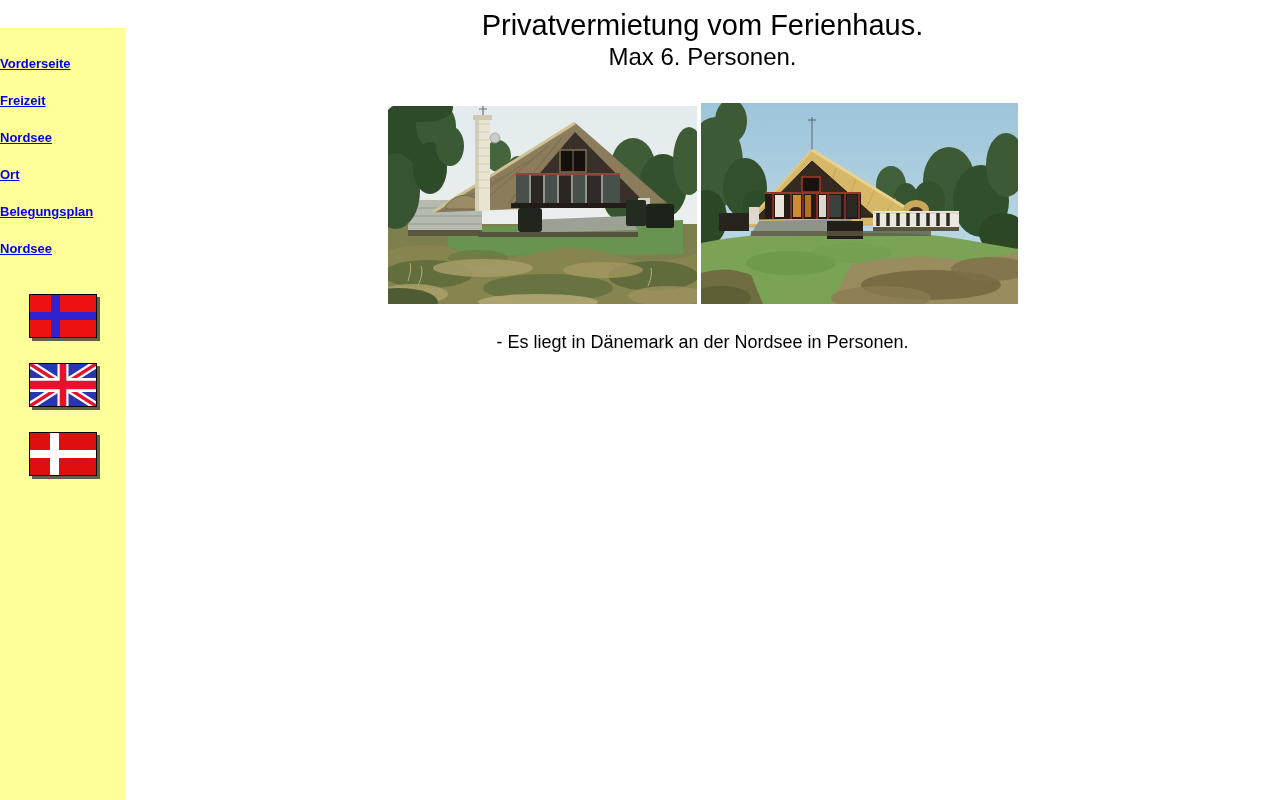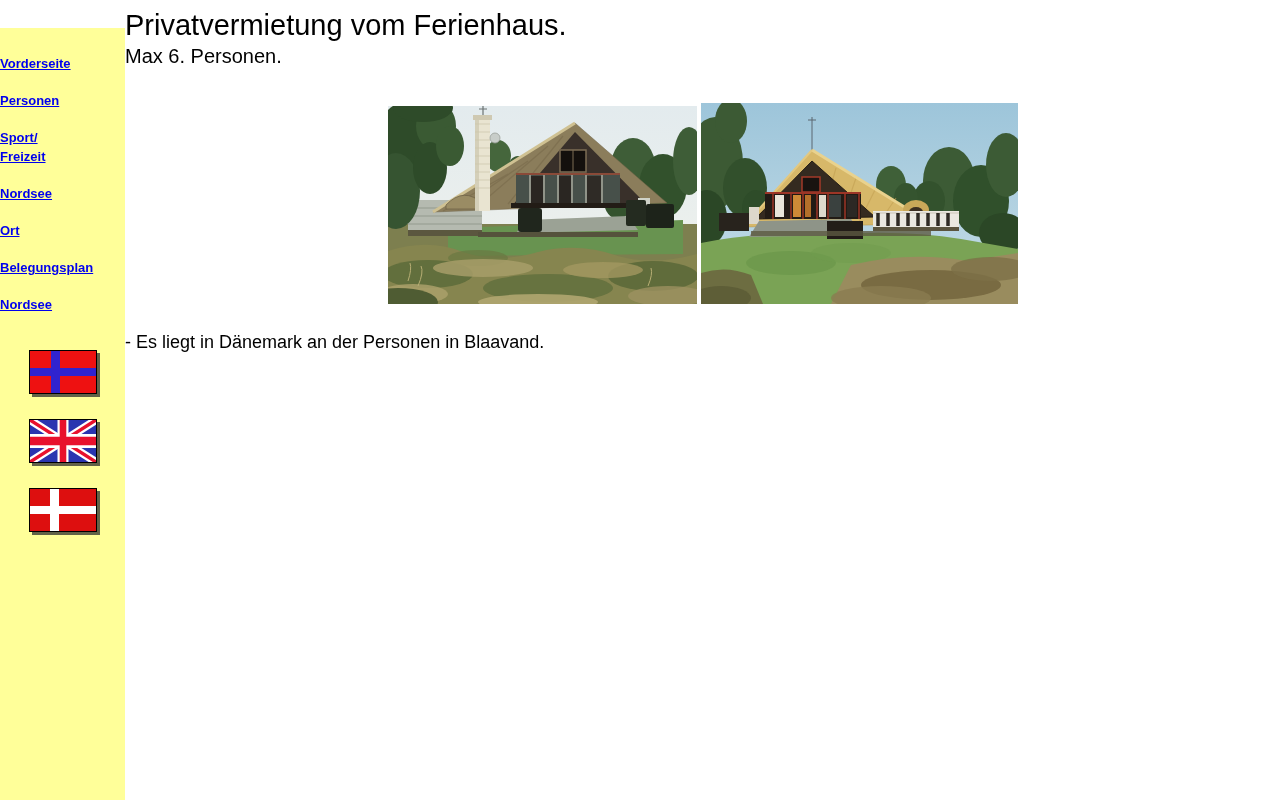"Privatvermietung vom Ferienhaus." .main { text-align: none -> center }
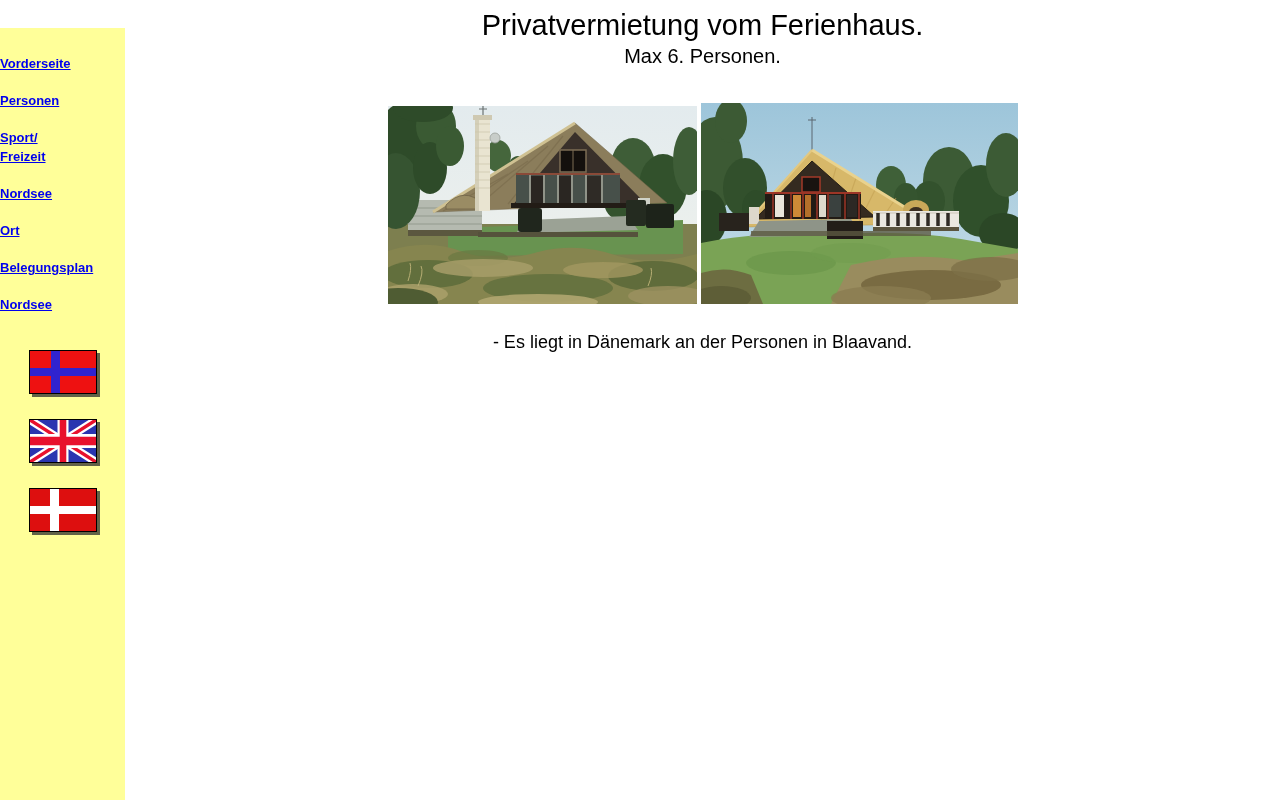"Max 6. Personen." .subtitle { font-size: 20px -> 24px }
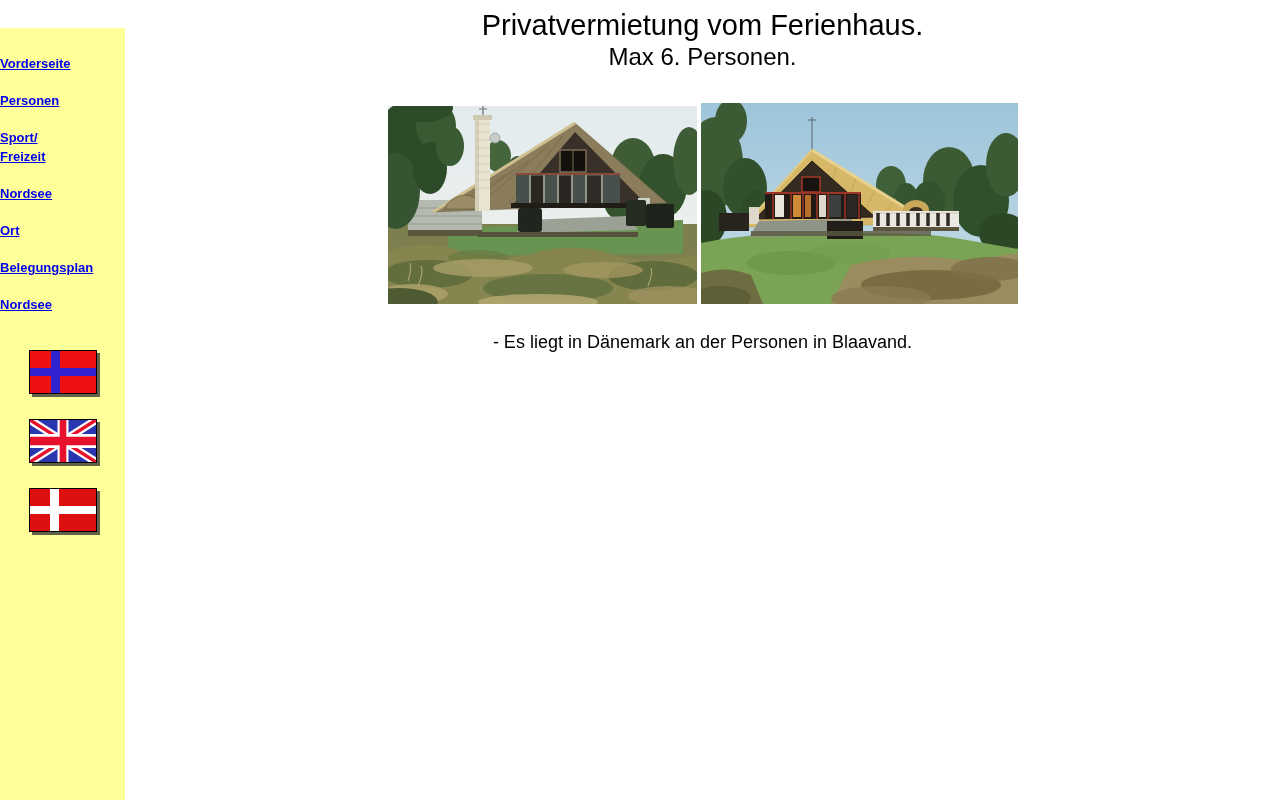"Personen" a { text: Personen -> Freizeit }
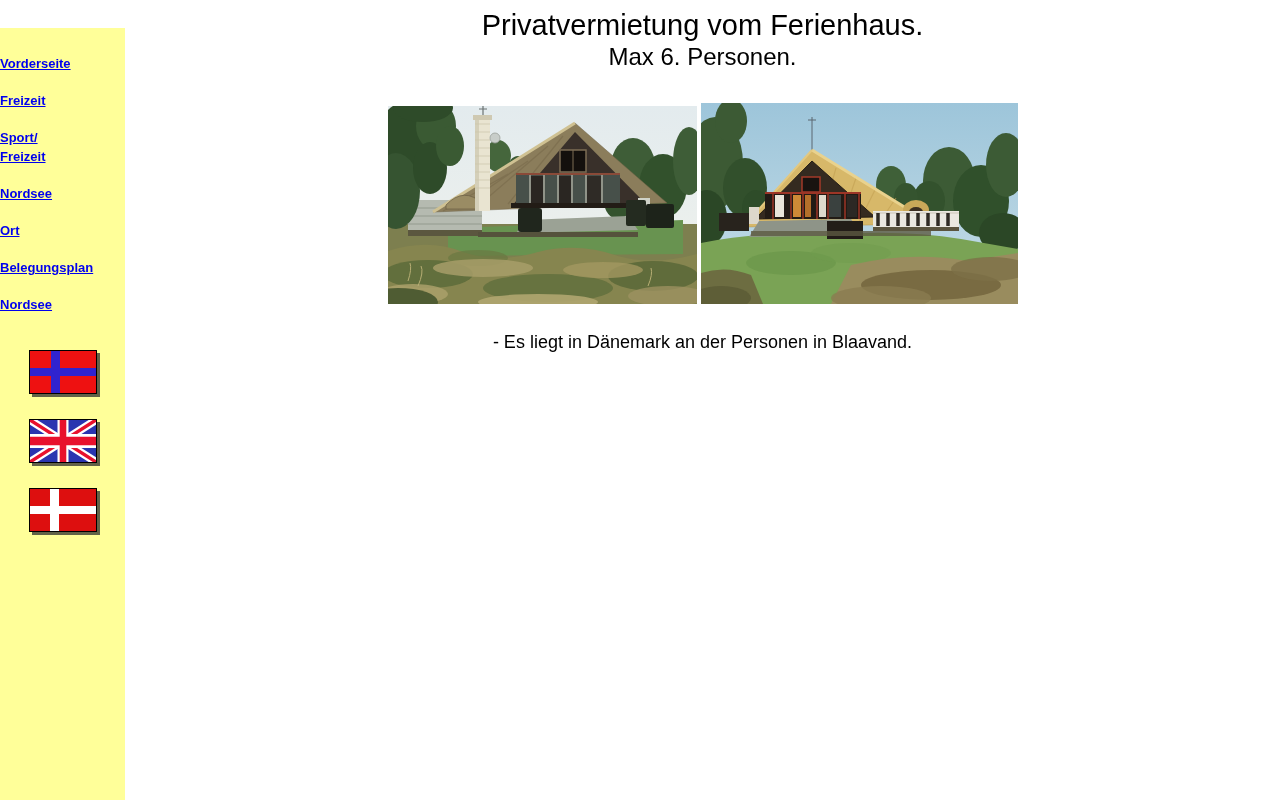"Sport/" p.nav-item { html: <p><a>Sport/ Freizeit</a></p> -> none }
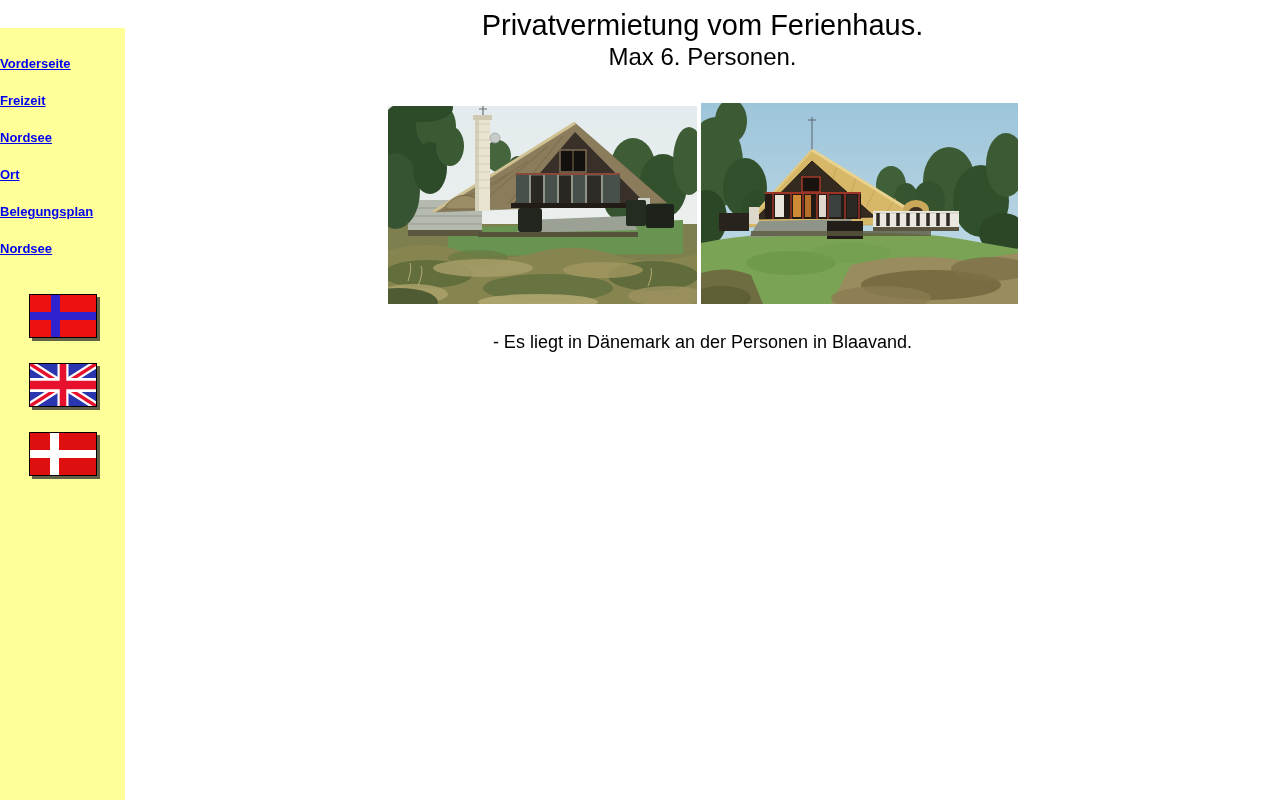"- Es liegt in Dänemark" p.caption { text: Personen in Blaavand -> Nordsee in Personen }
